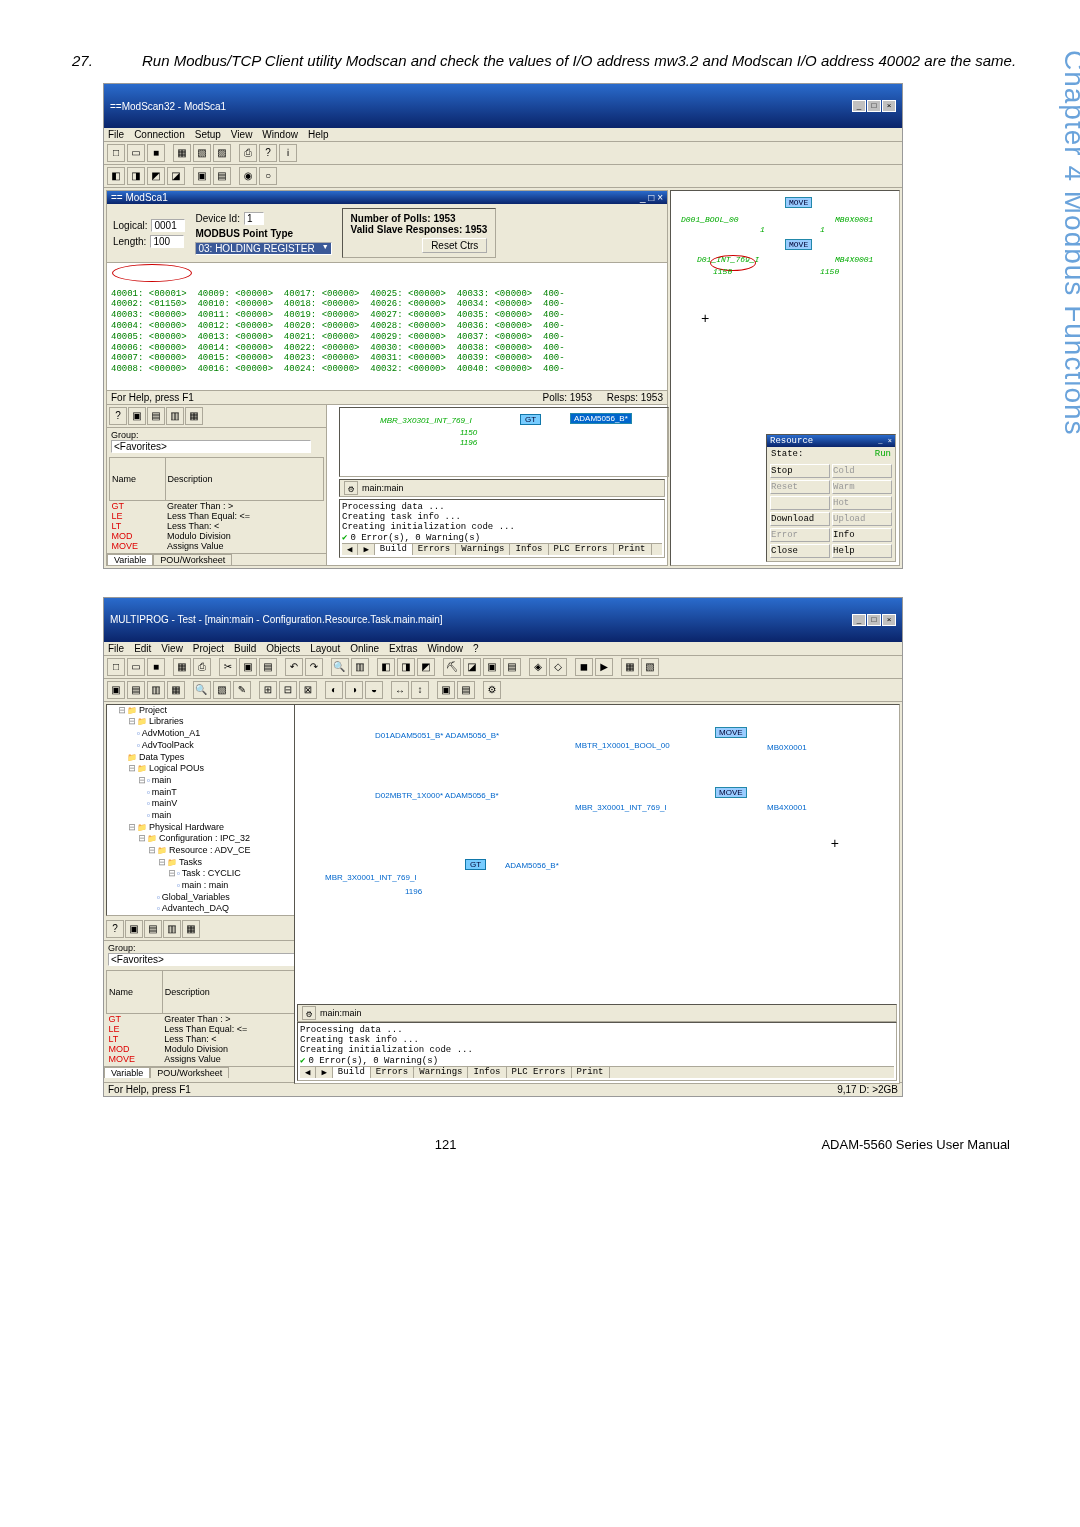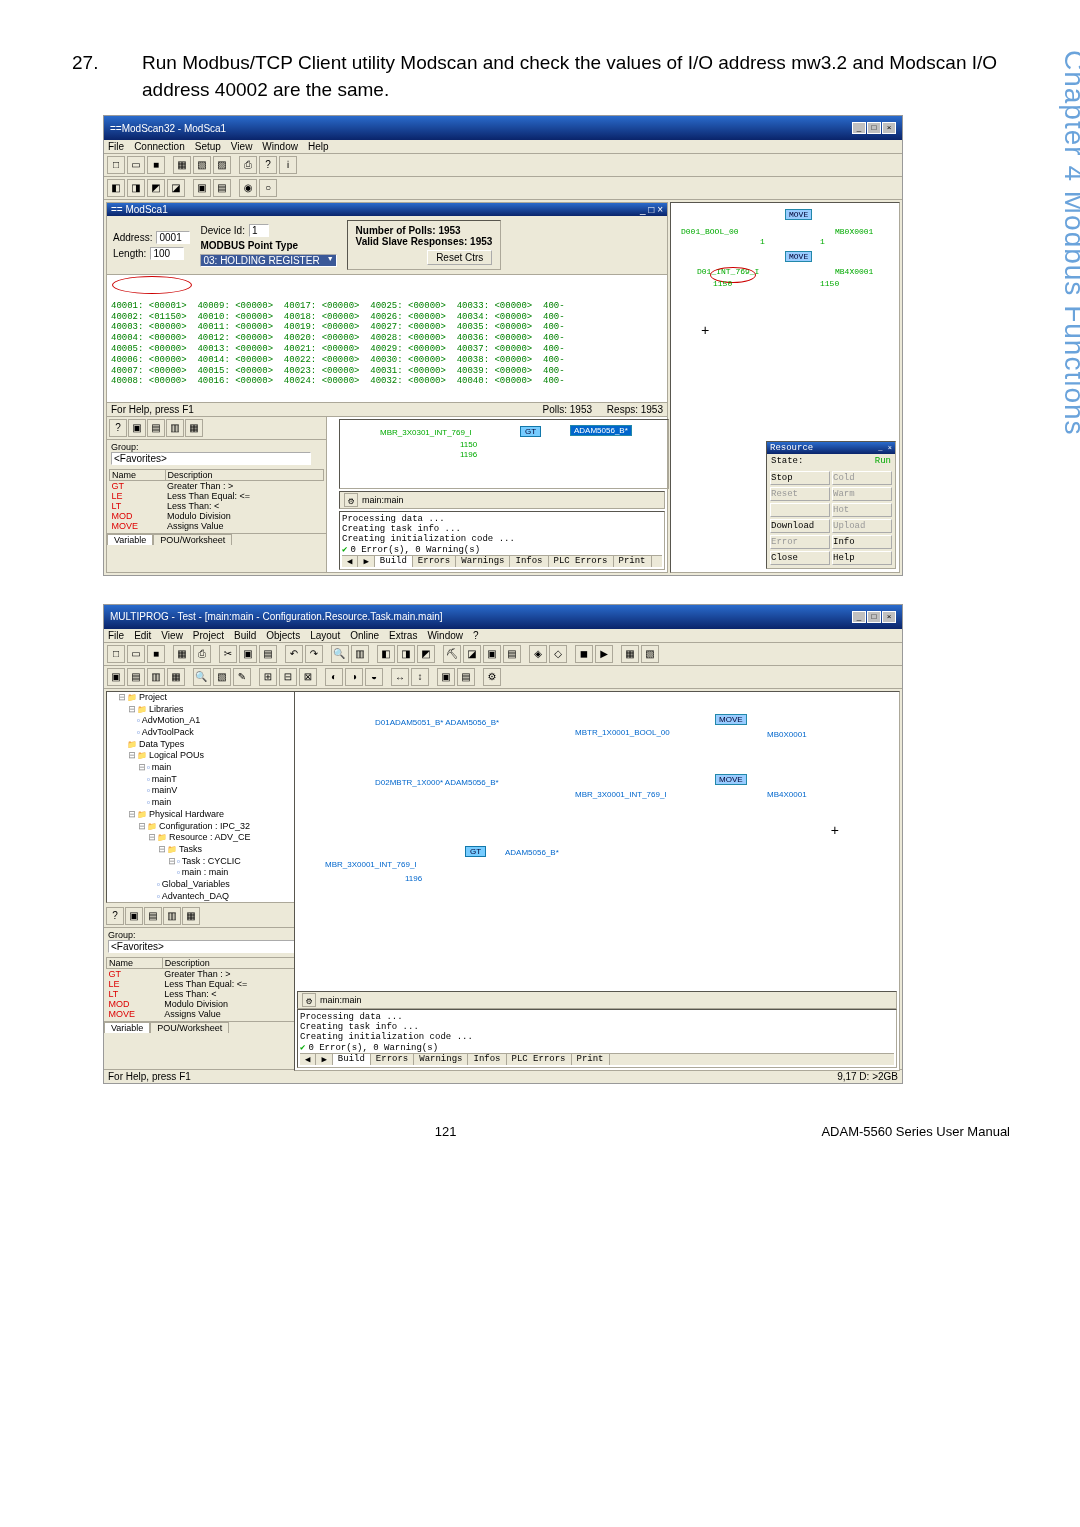"27. Run Modbus/TCP Client utility" .step-text { font-size: 19px -> 15px; font-style: none -> italic }
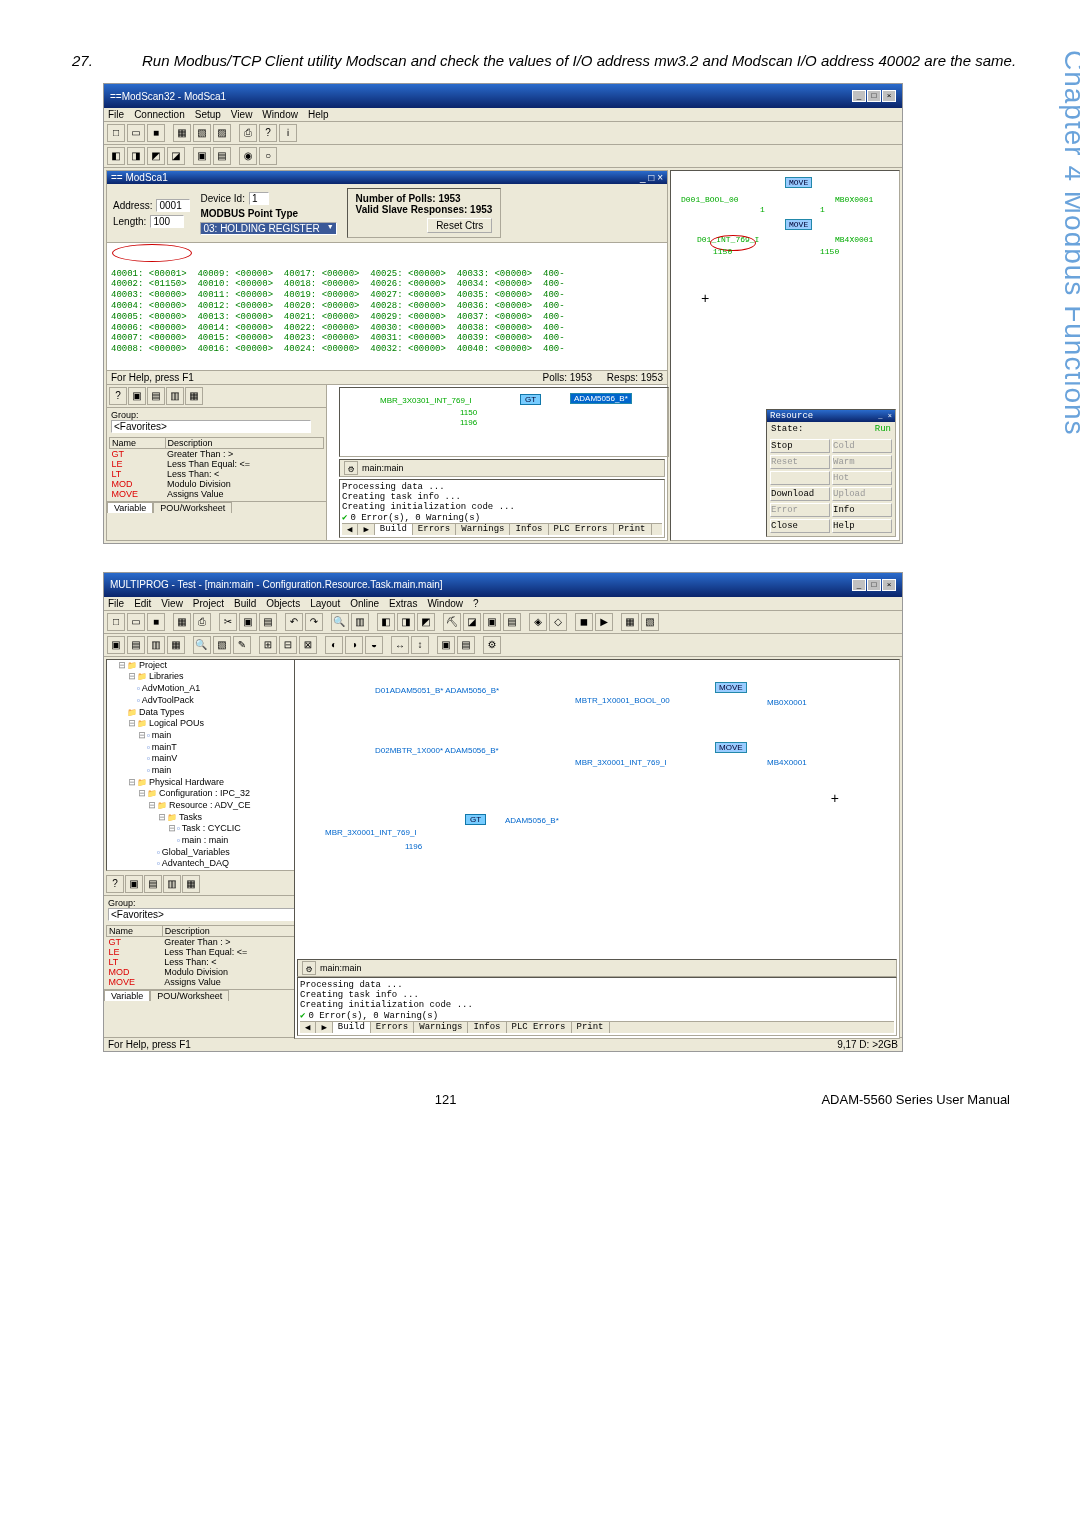"==ModScan32 - ModSca1" .titlebar { padding: 6px 6px -> 16px 6px }
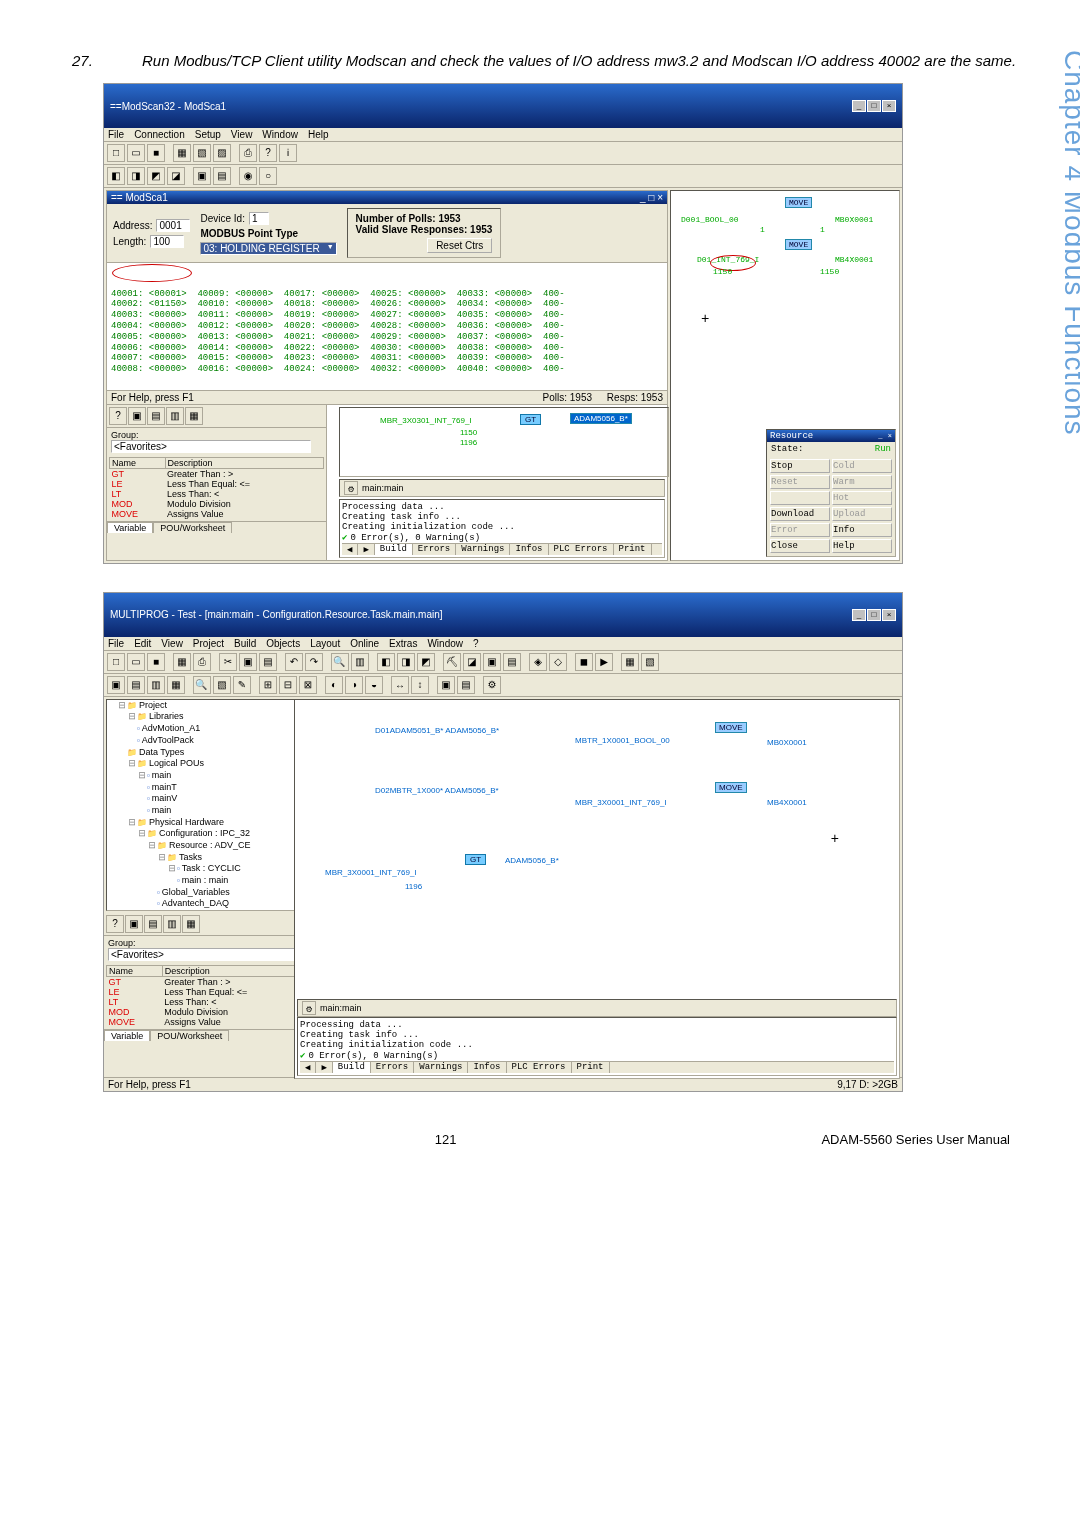"Address:" span { text: Address -> Logical }
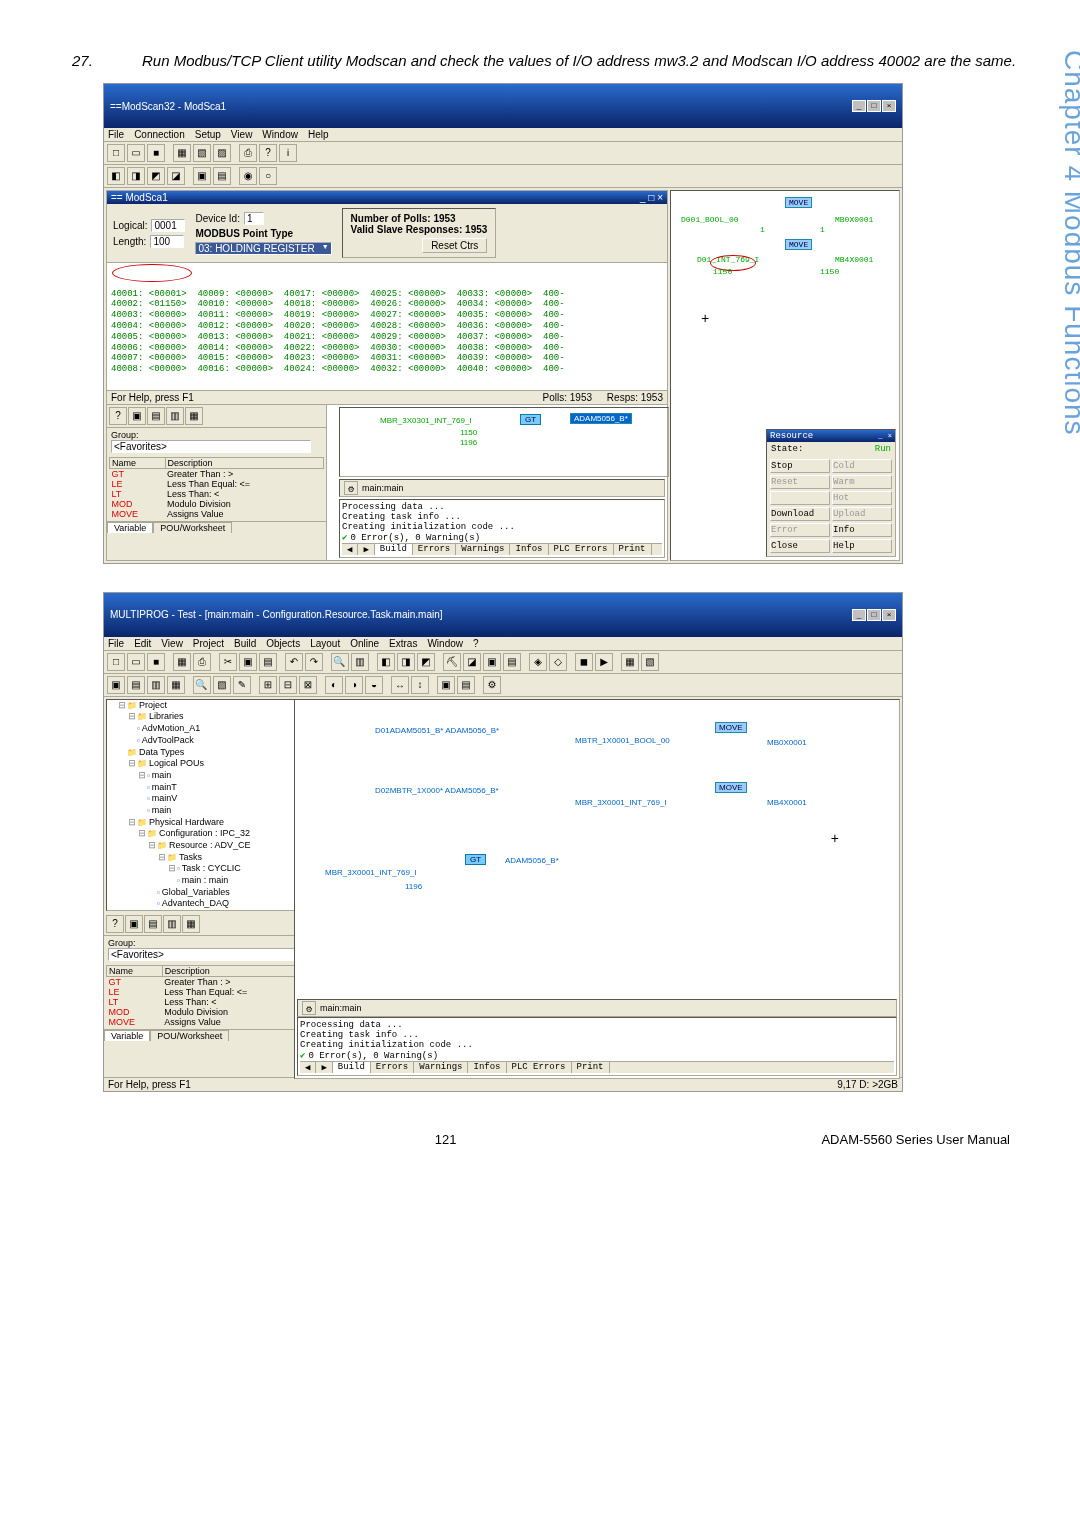"D001_BOOL_00" .green-label { font-style: none -> italic }
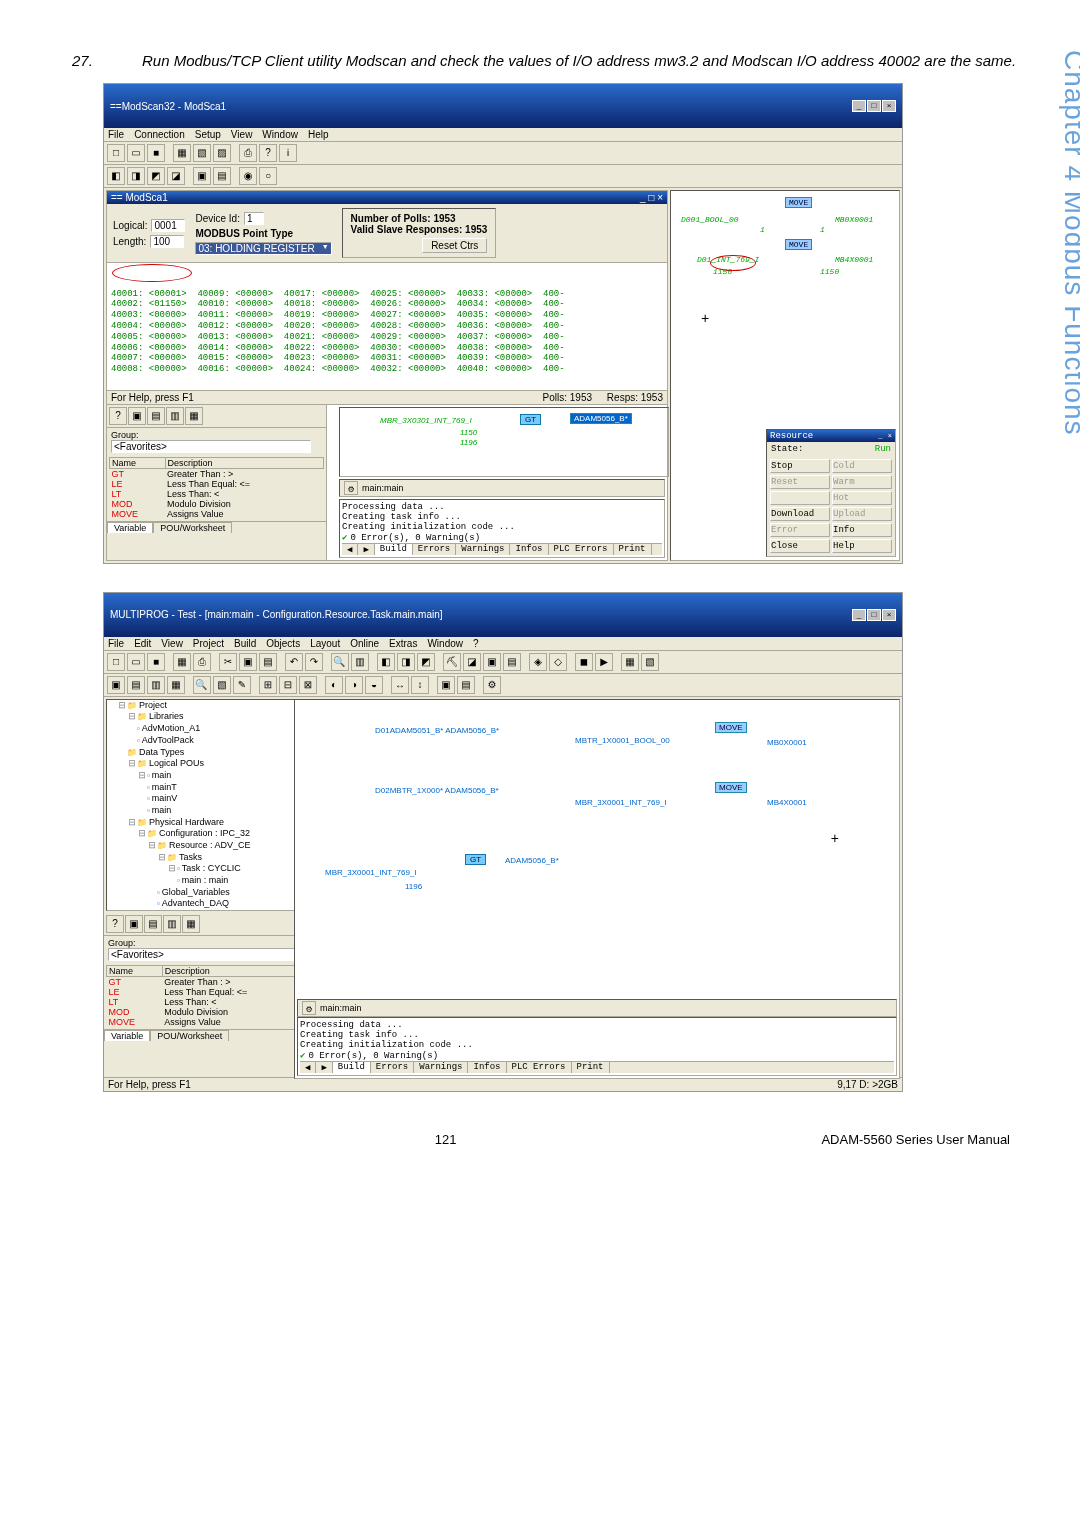"Name" .nav-list th { padding: 0 2px -> 16px 2px }
